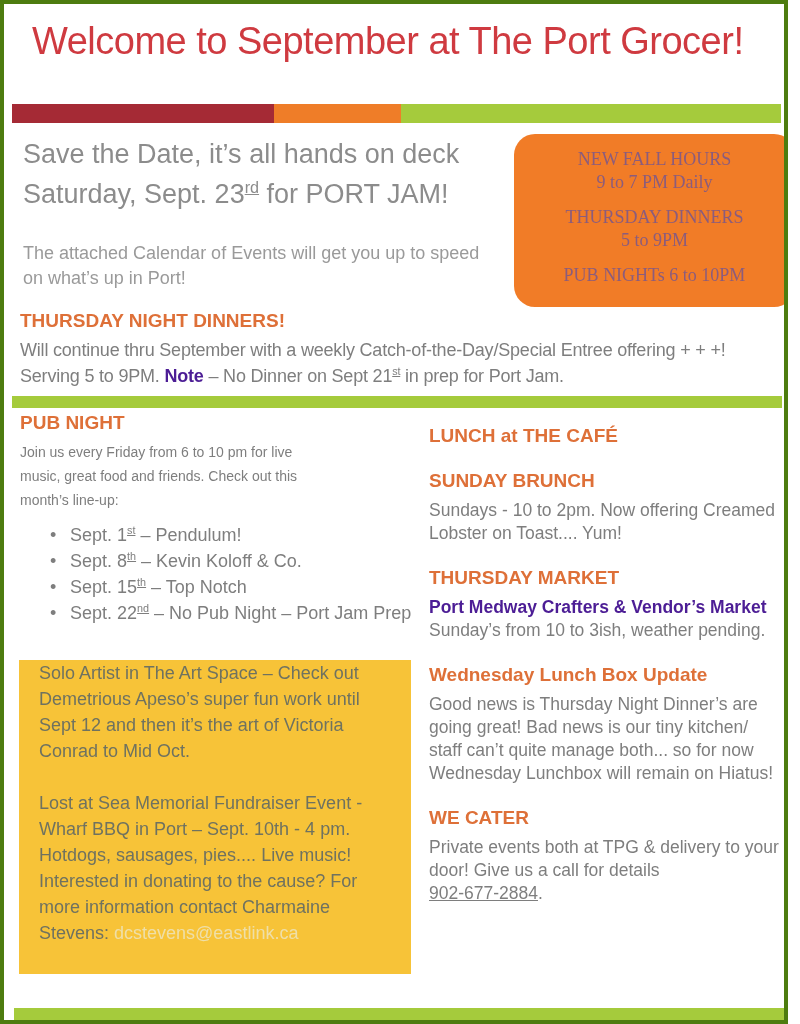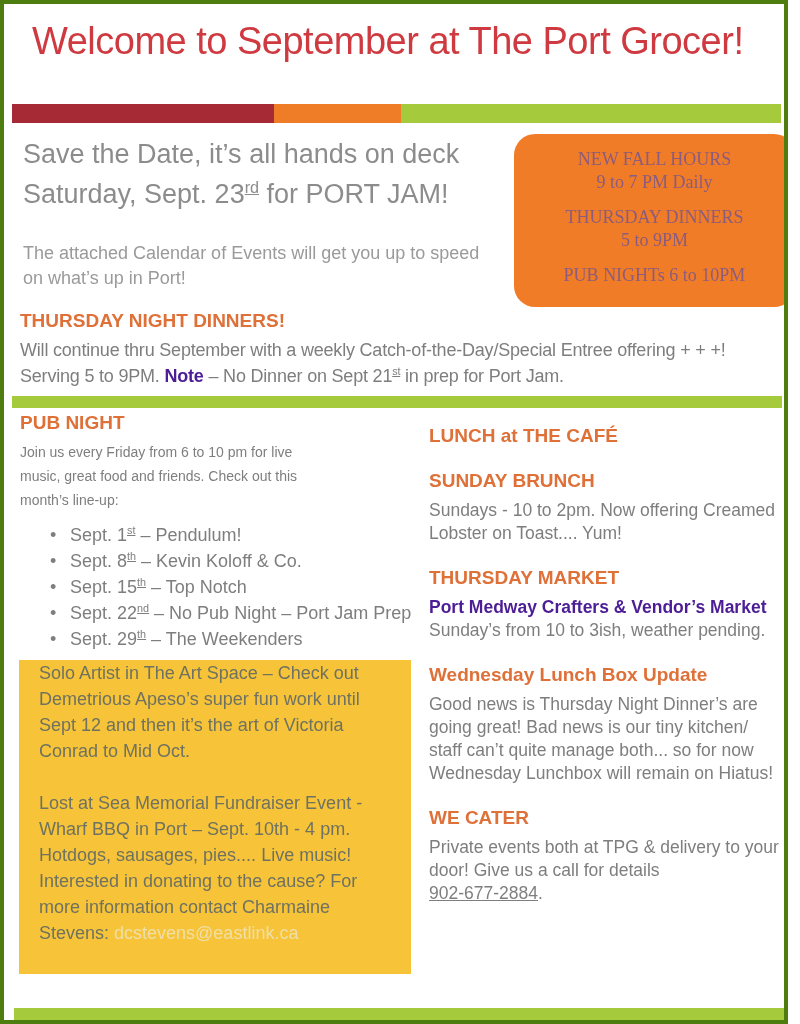"Sept. 29th – The Weekenders" li { html: <li>Sept. 29<sup>th</sup> – The Weekenders</li> -> none }
